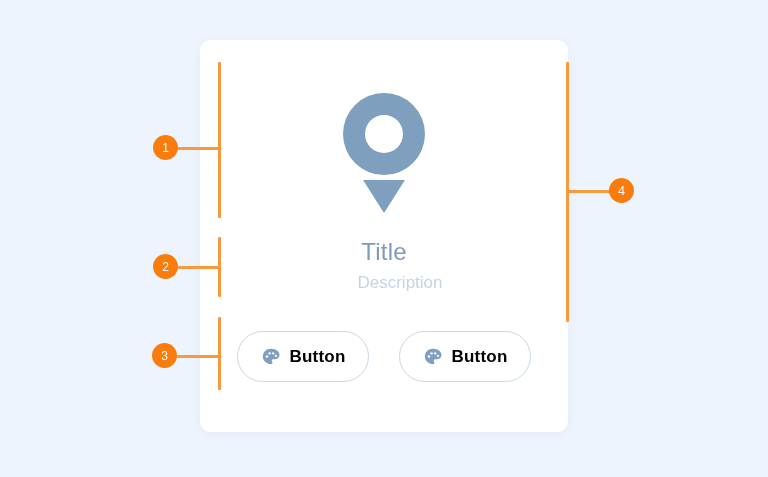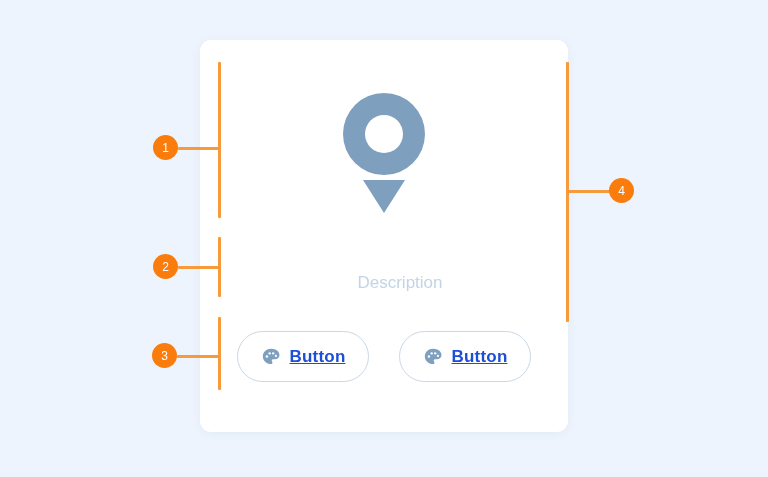"Title" div { html: none -> <div>Title</div> }
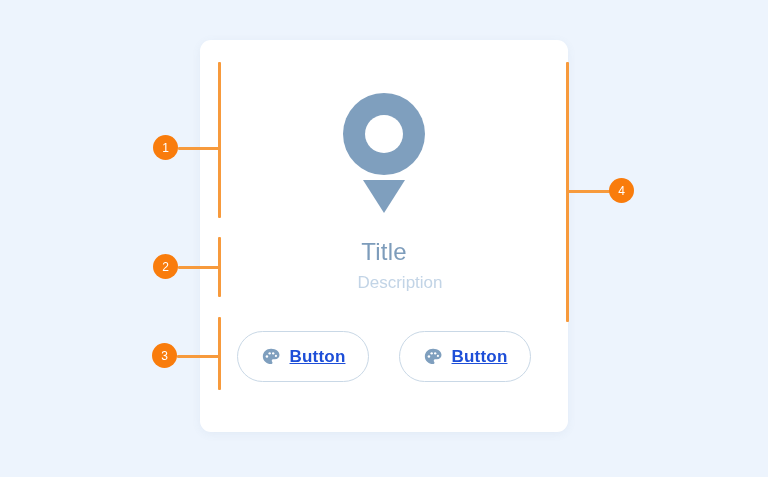"Button" .pill-button .btn-label { color: #1d4ed8 -> #000000; text-decoration: underline -> none }
